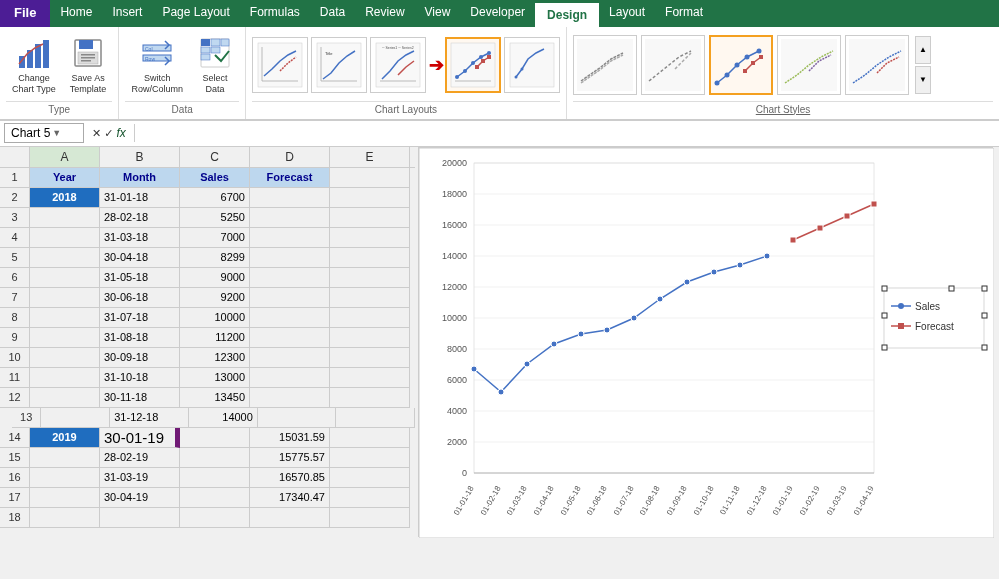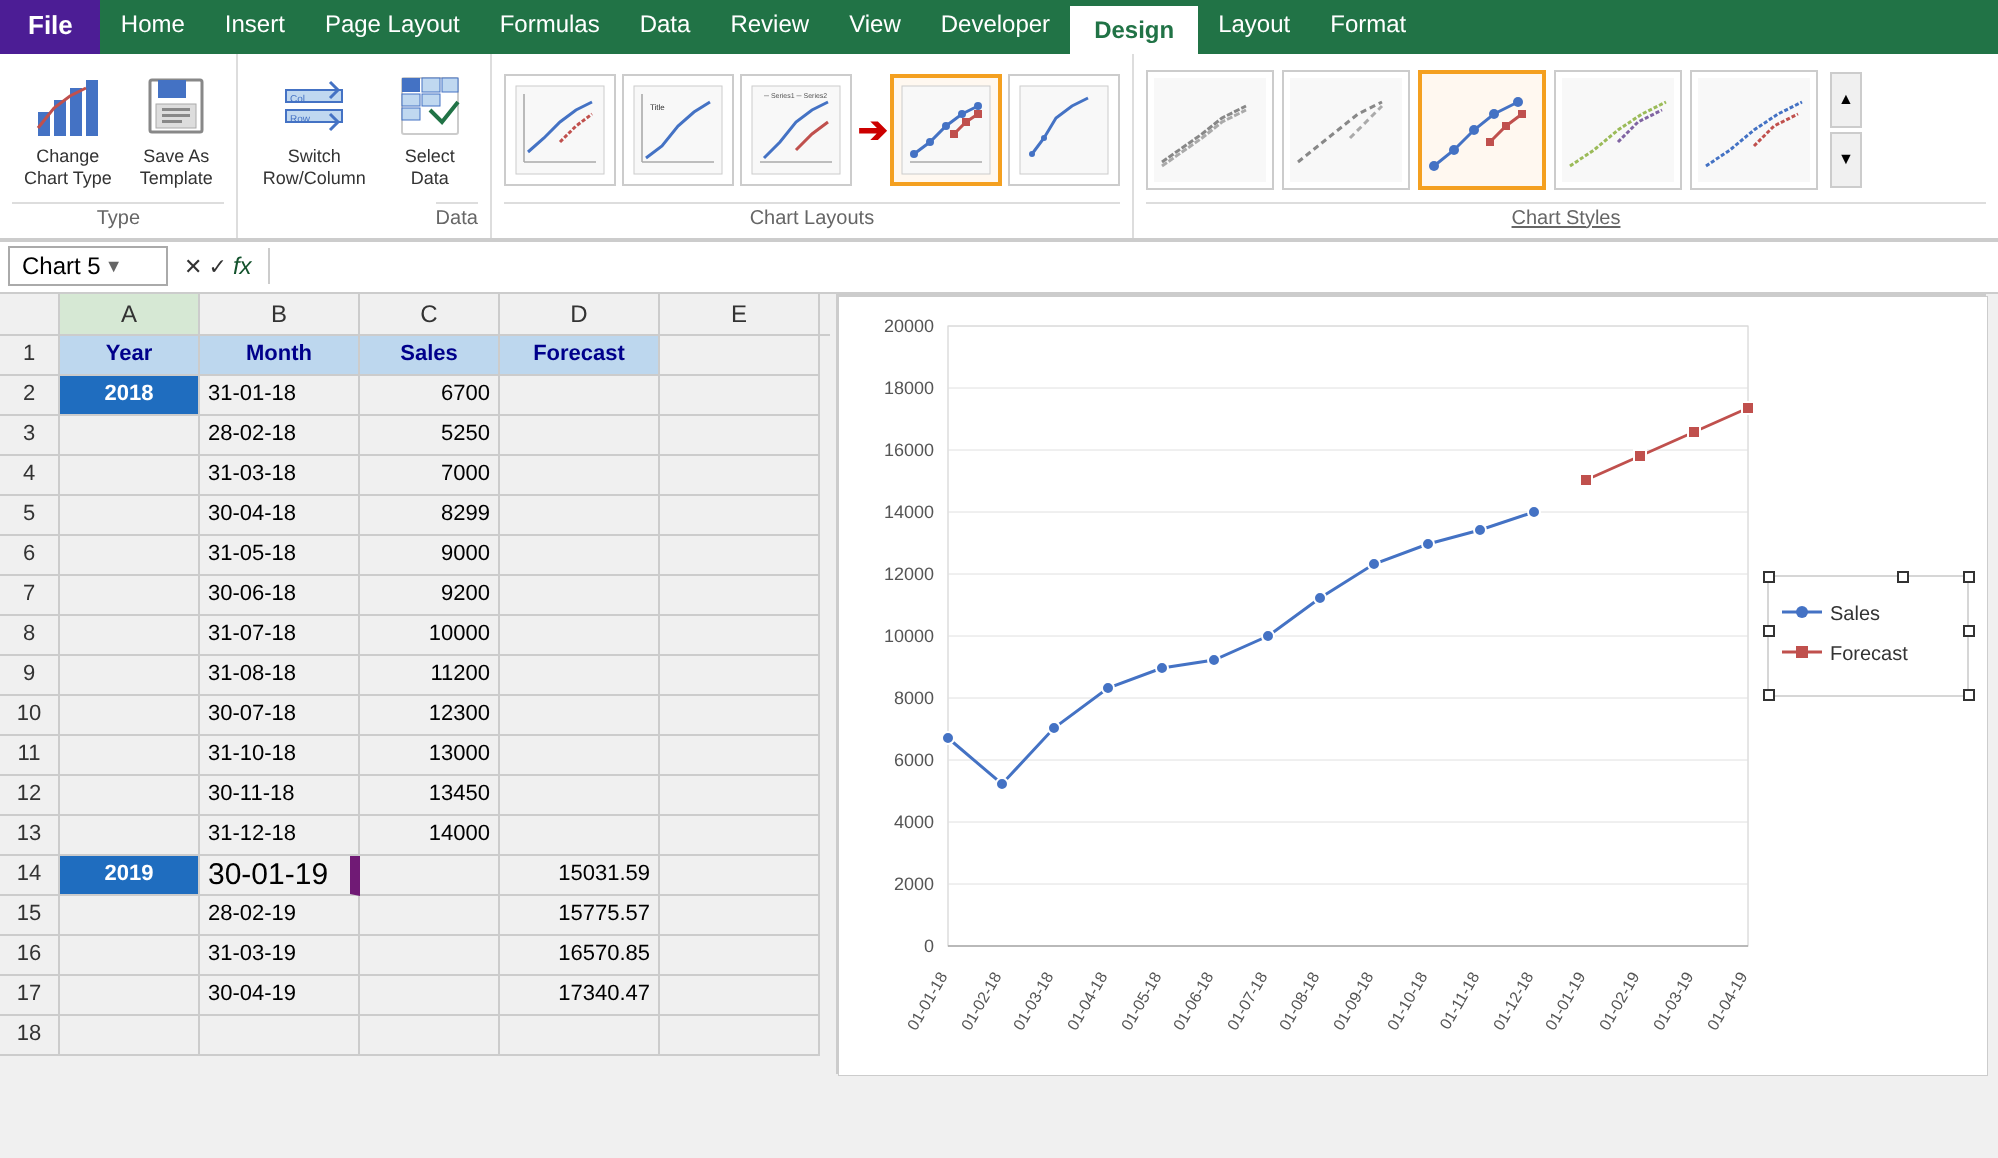"Switch" div { align-items: flex-end -> none }
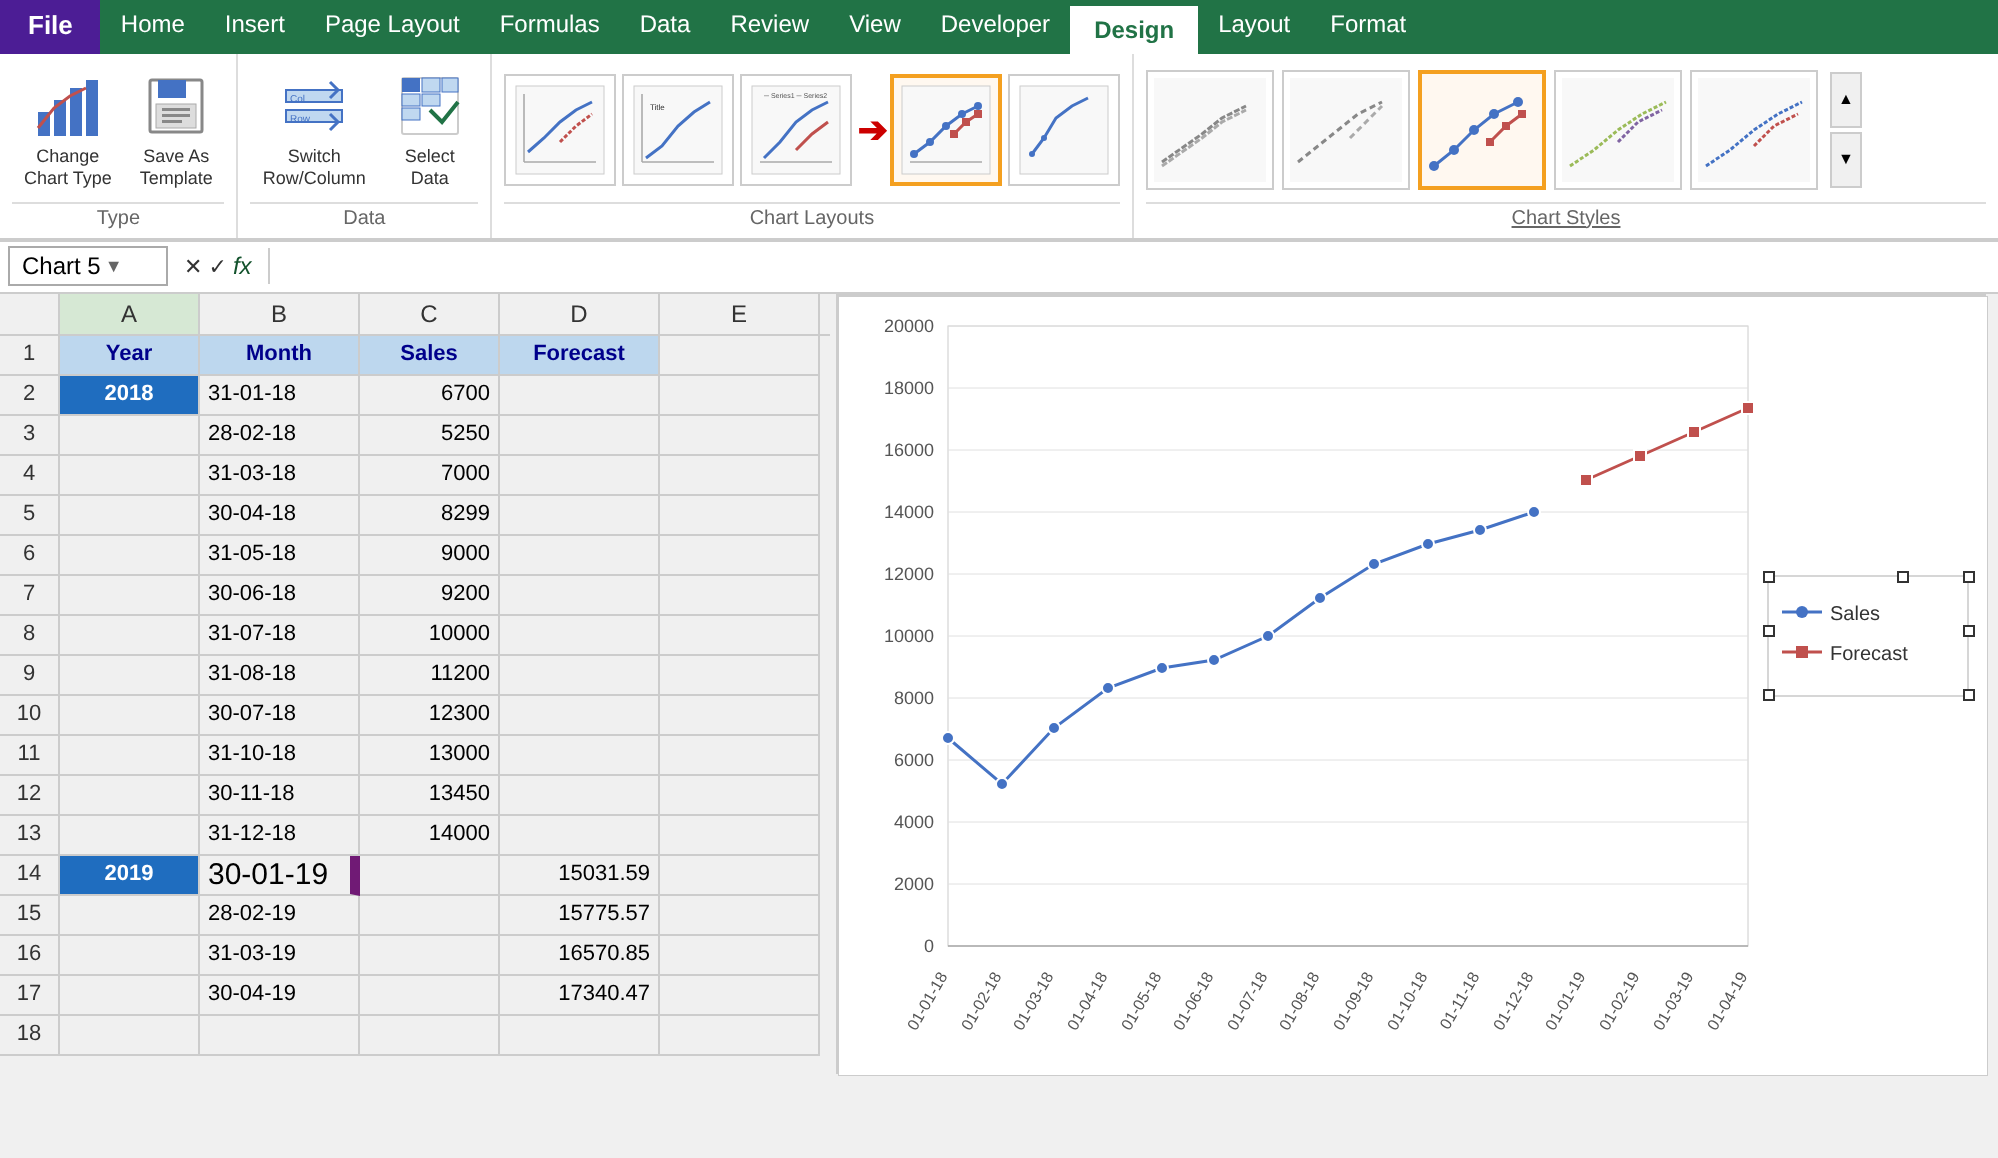"30-07-18" div { text: 30-07-18 -> 30-09-18 }
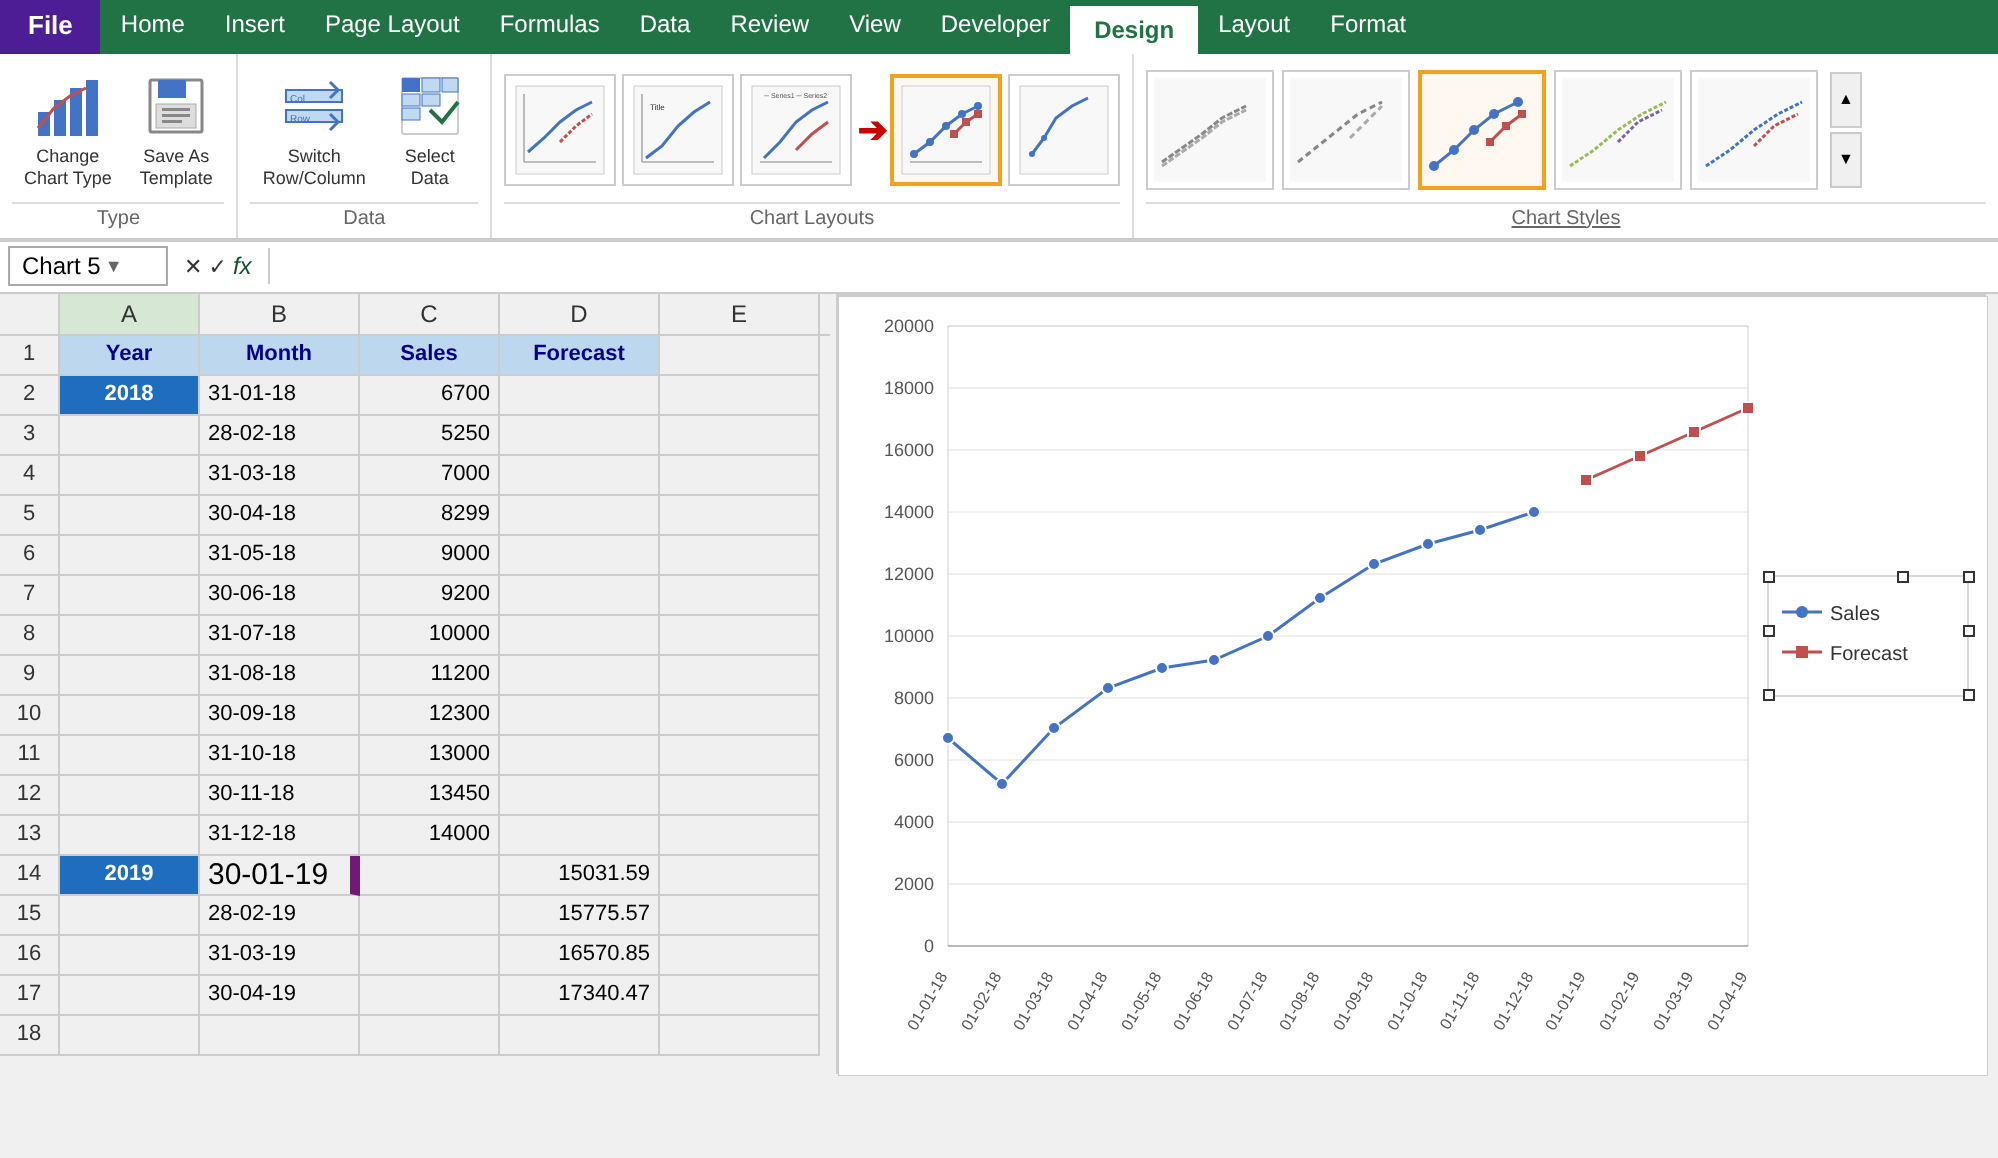"13" div { margin-left: none -> 12px }
